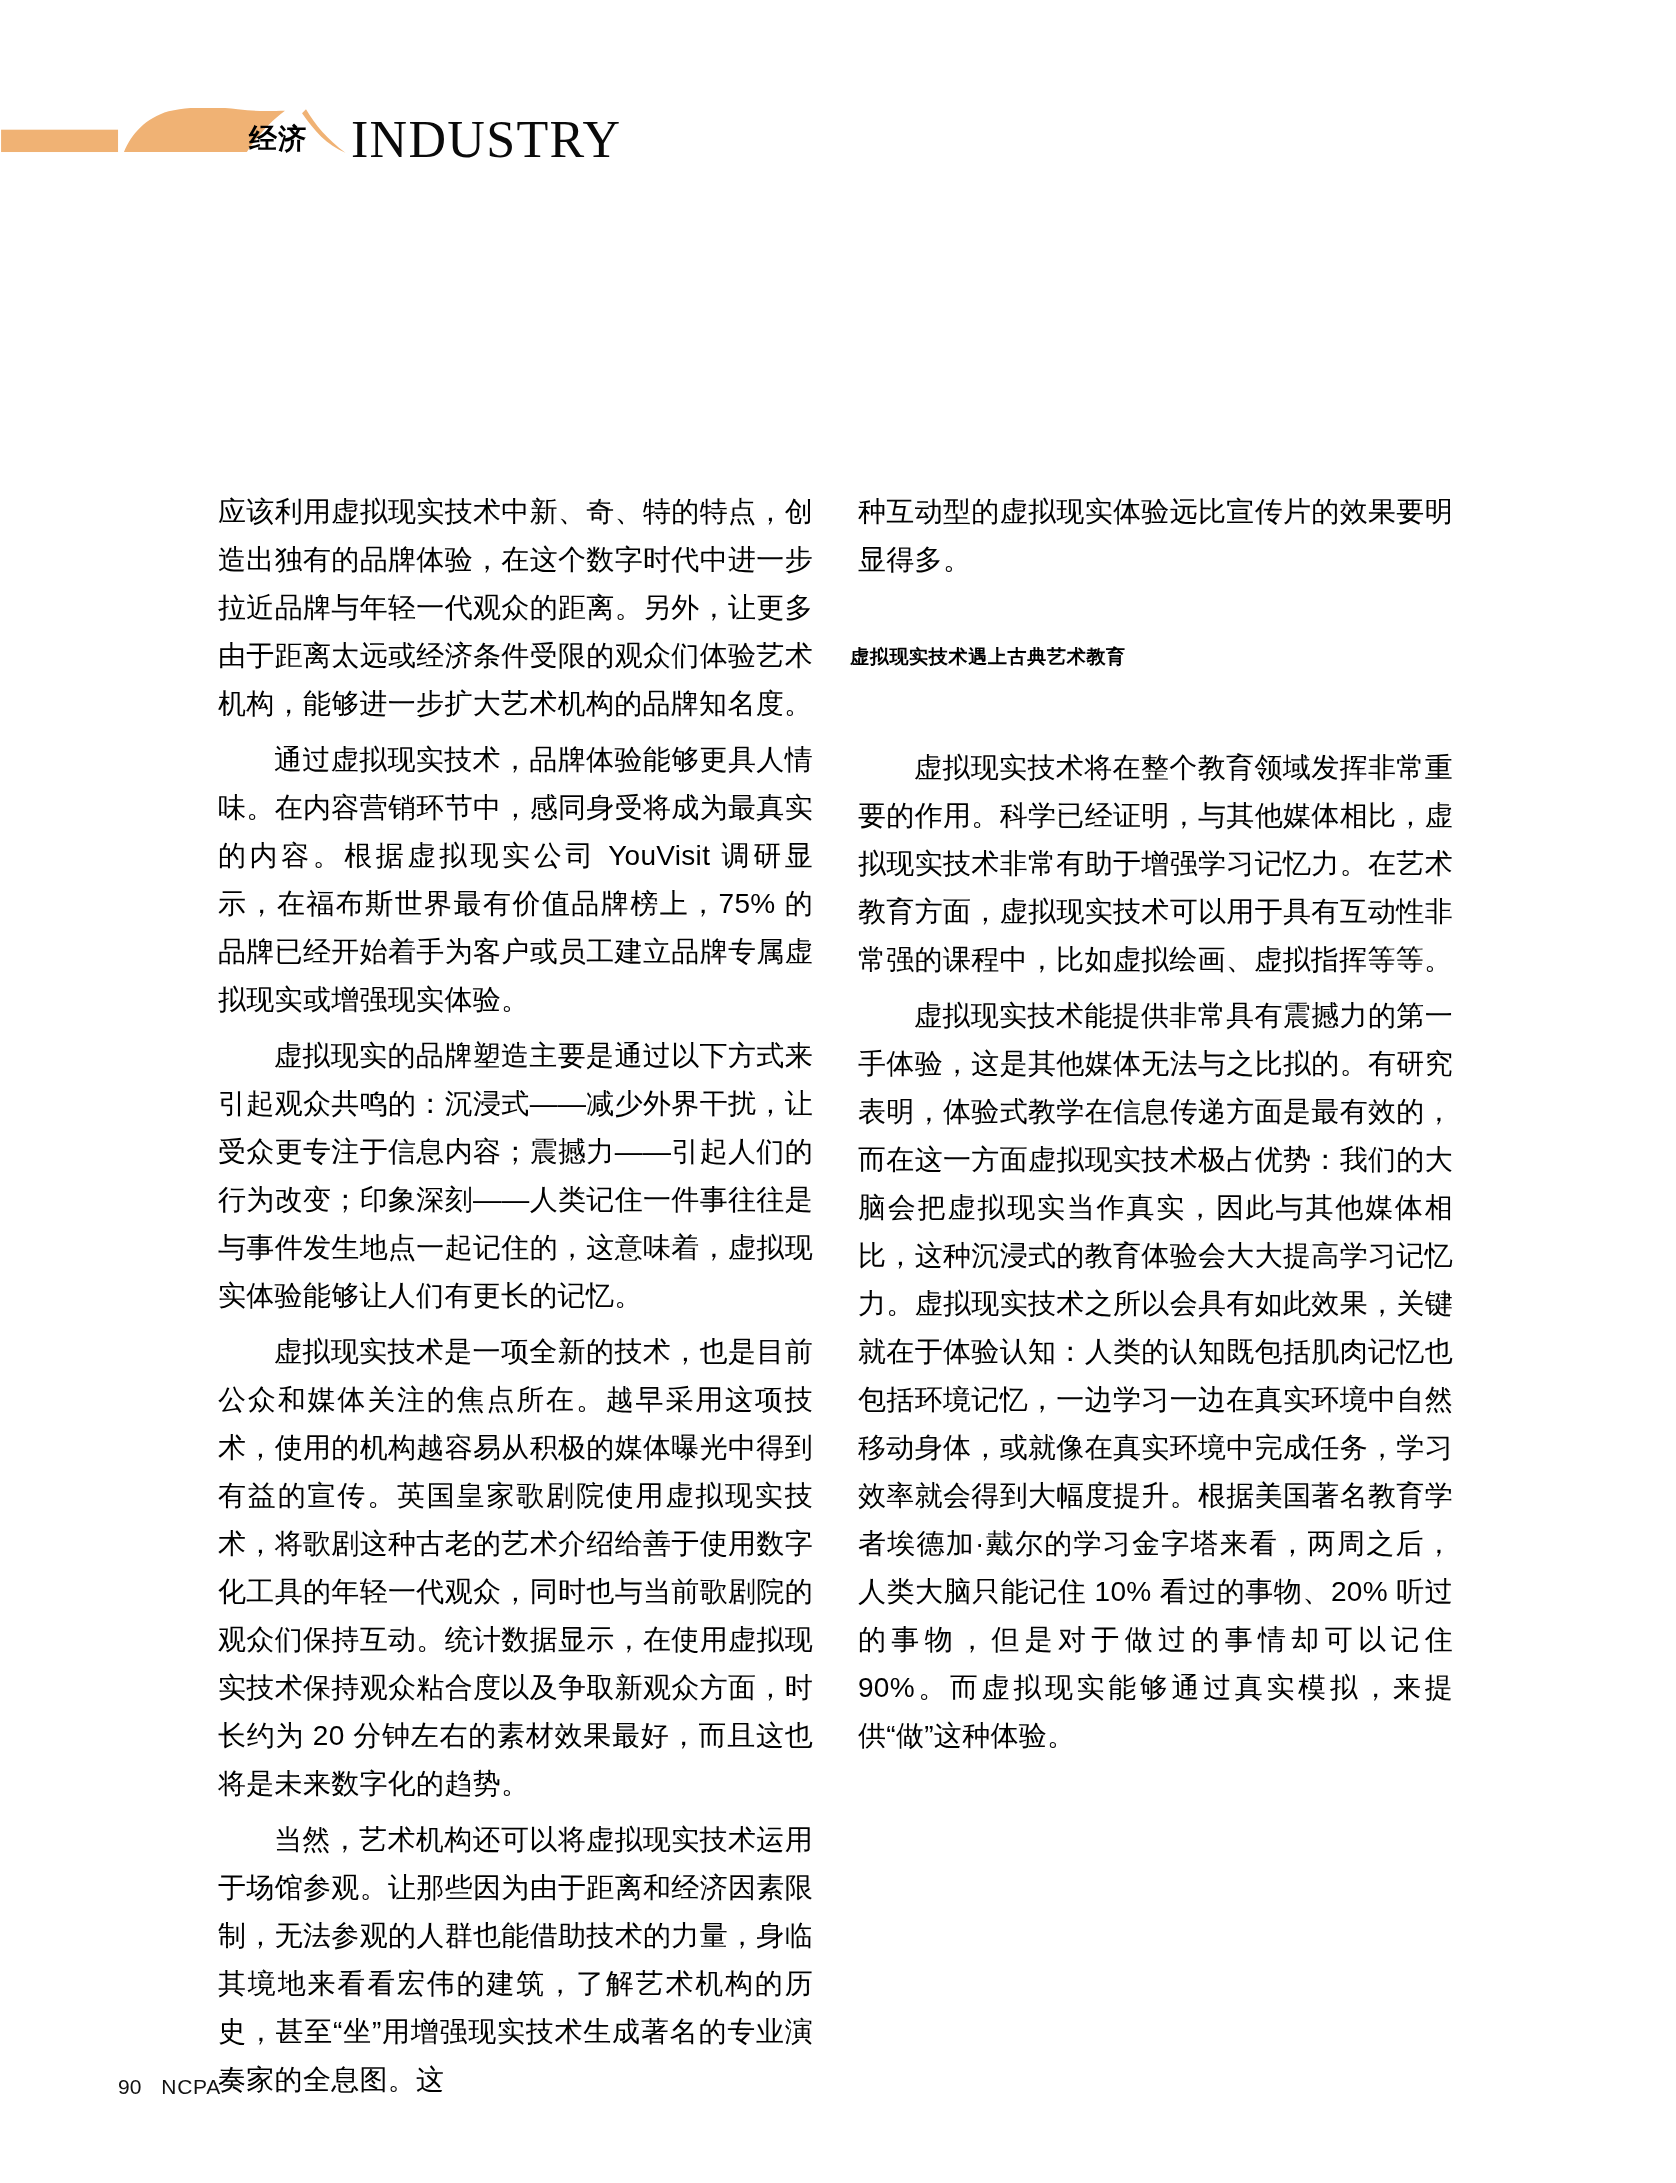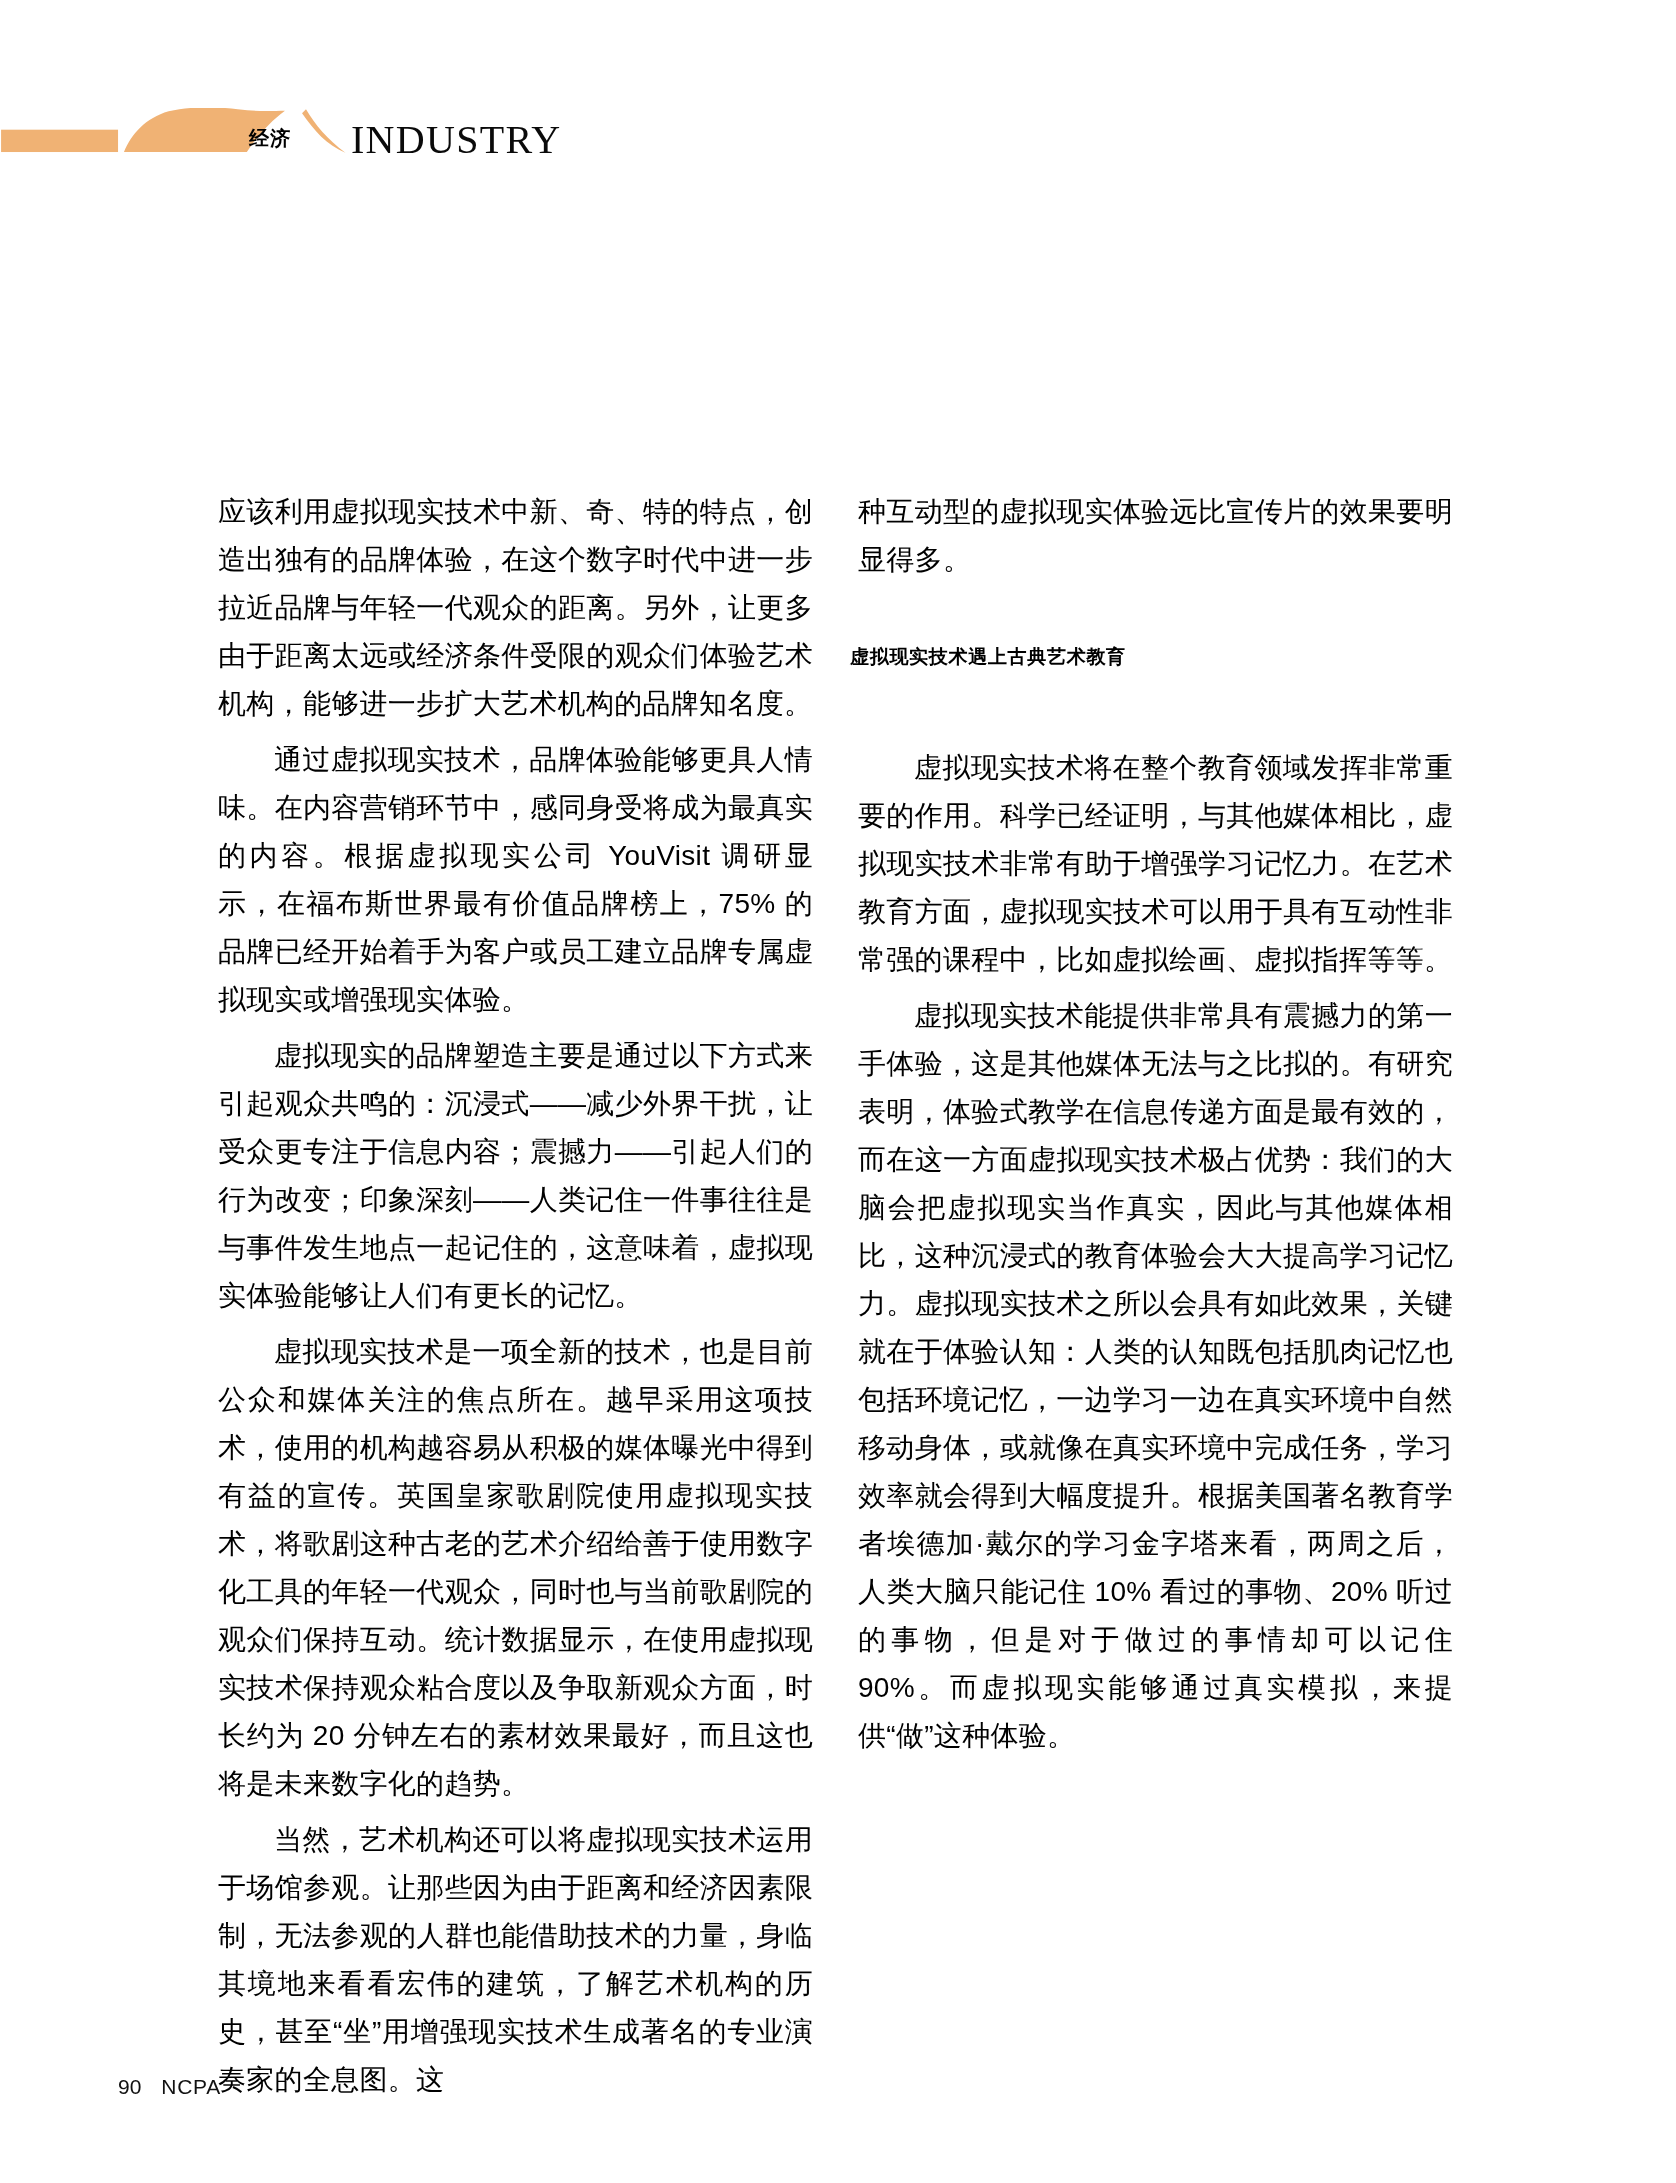"经济" .hdr-cn { font-size: 20px -> 28px }
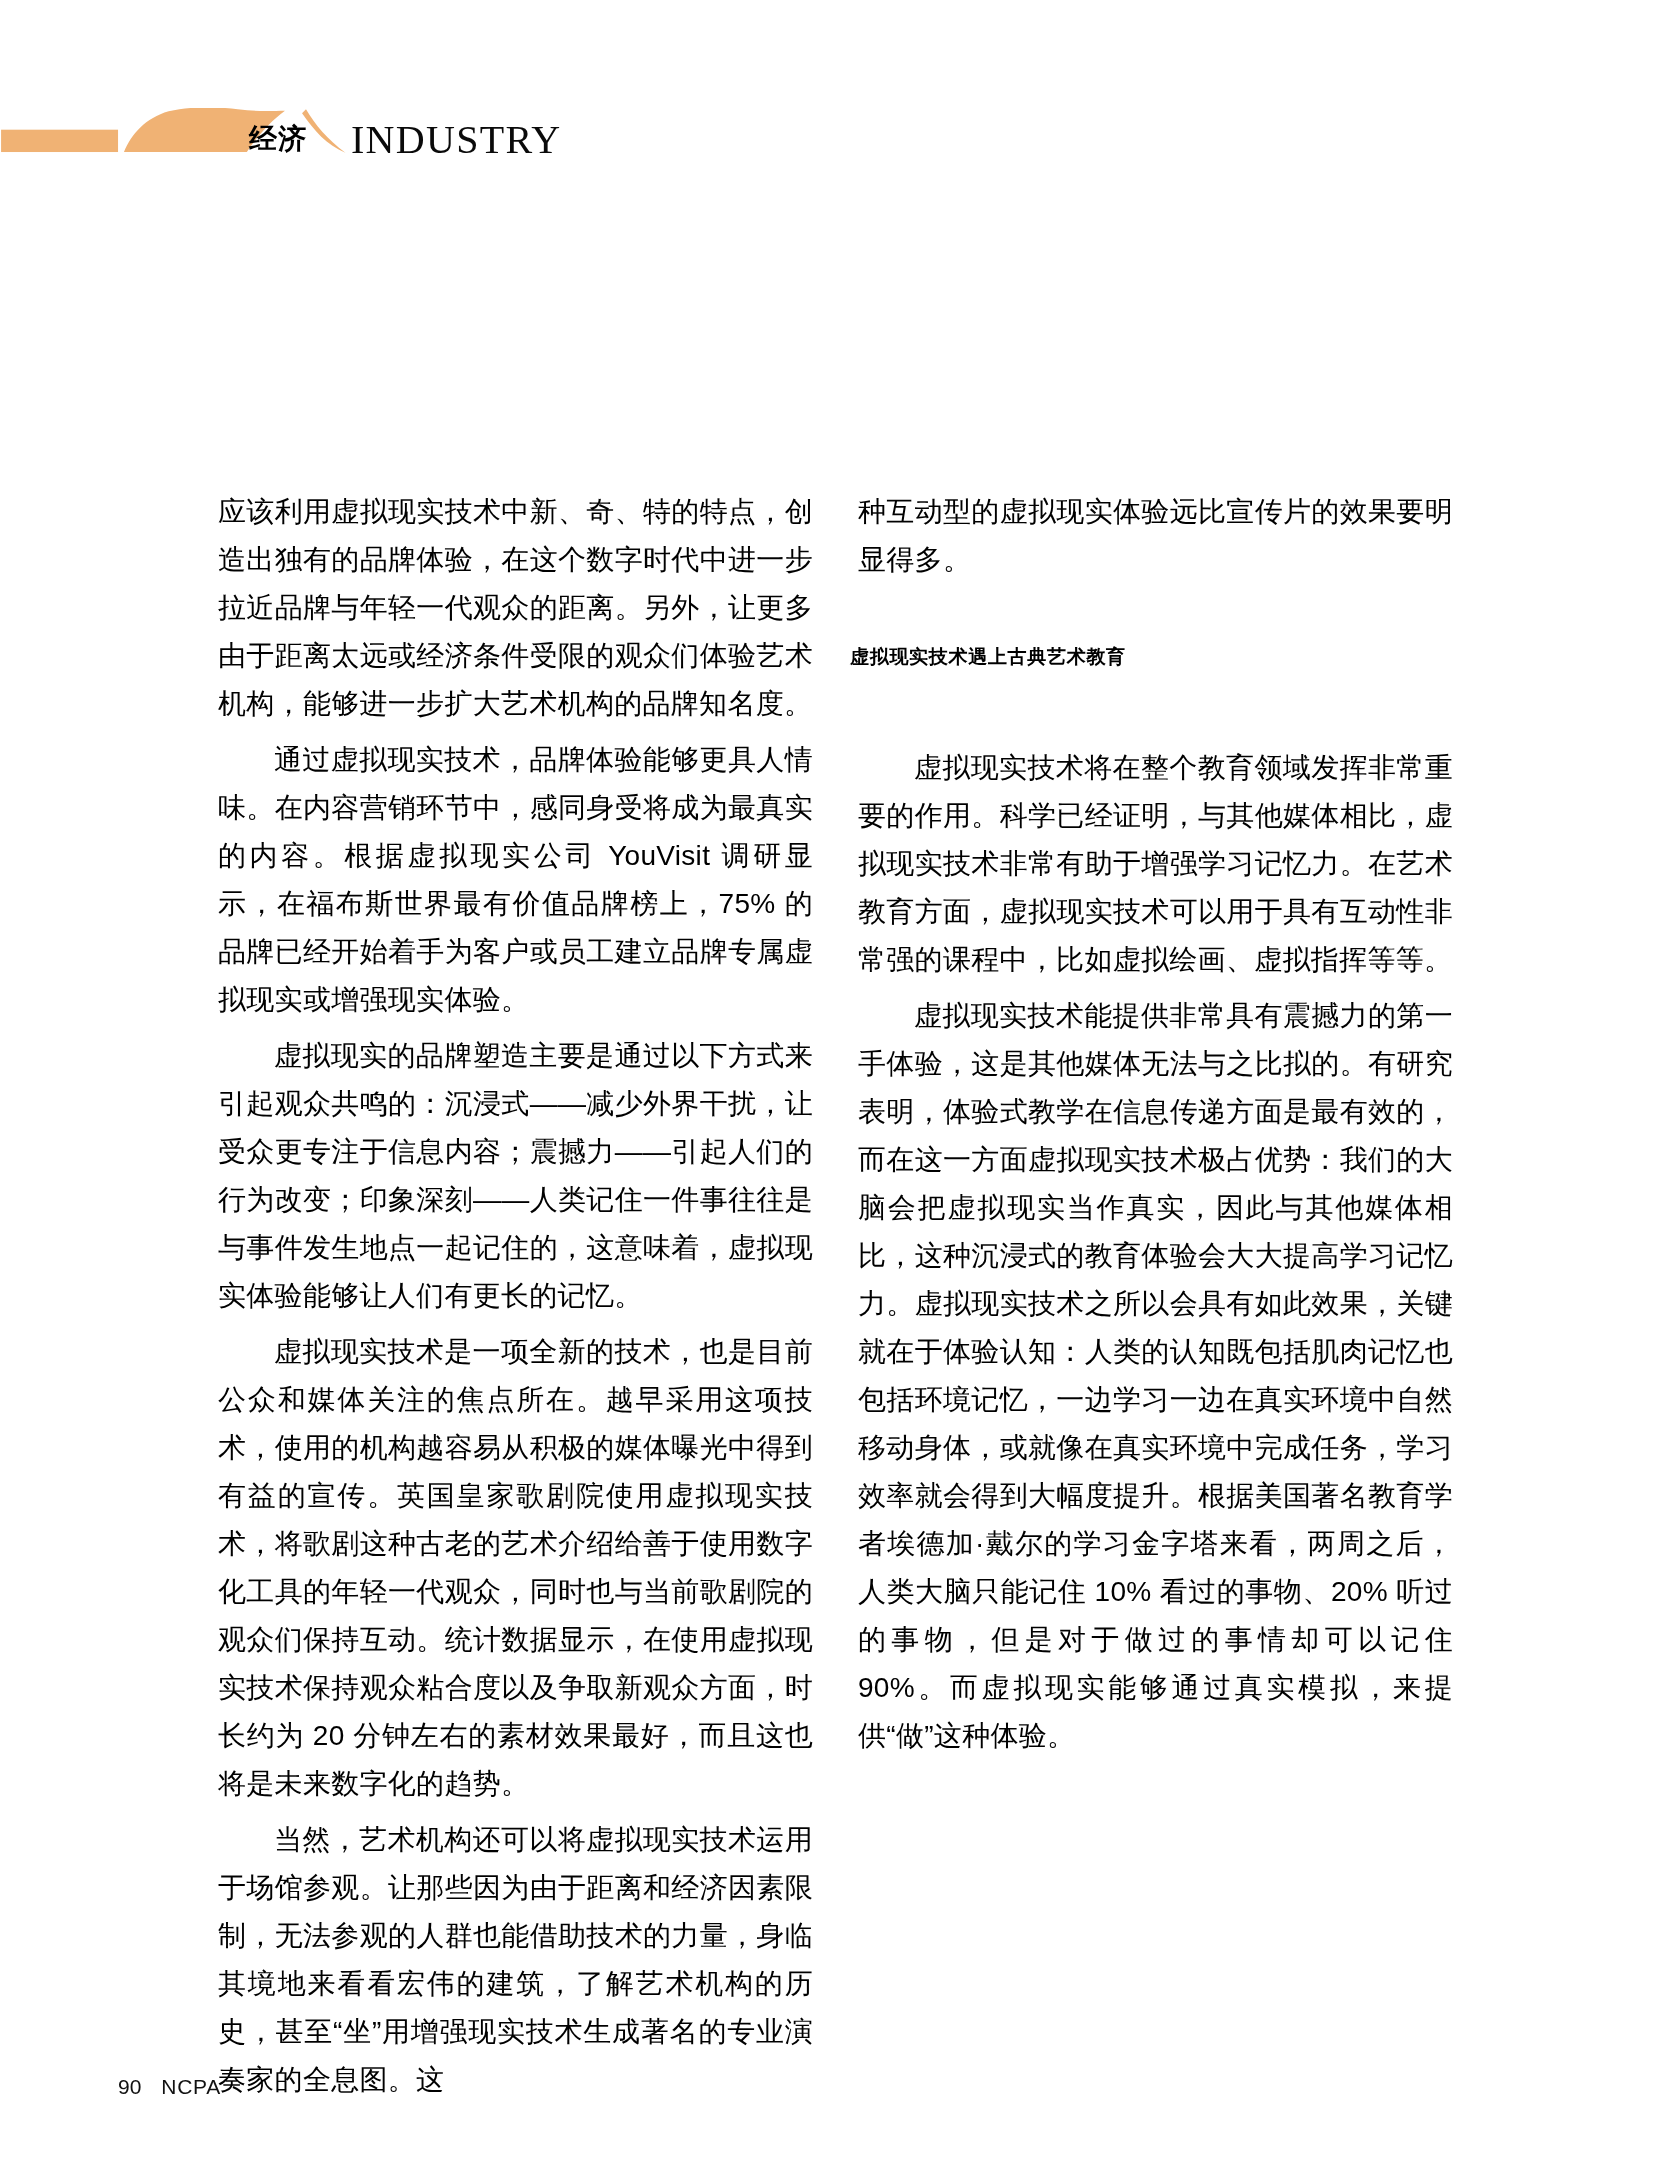"INDUSTRY" .hdr-en { font-size: 40px -> 52px }
